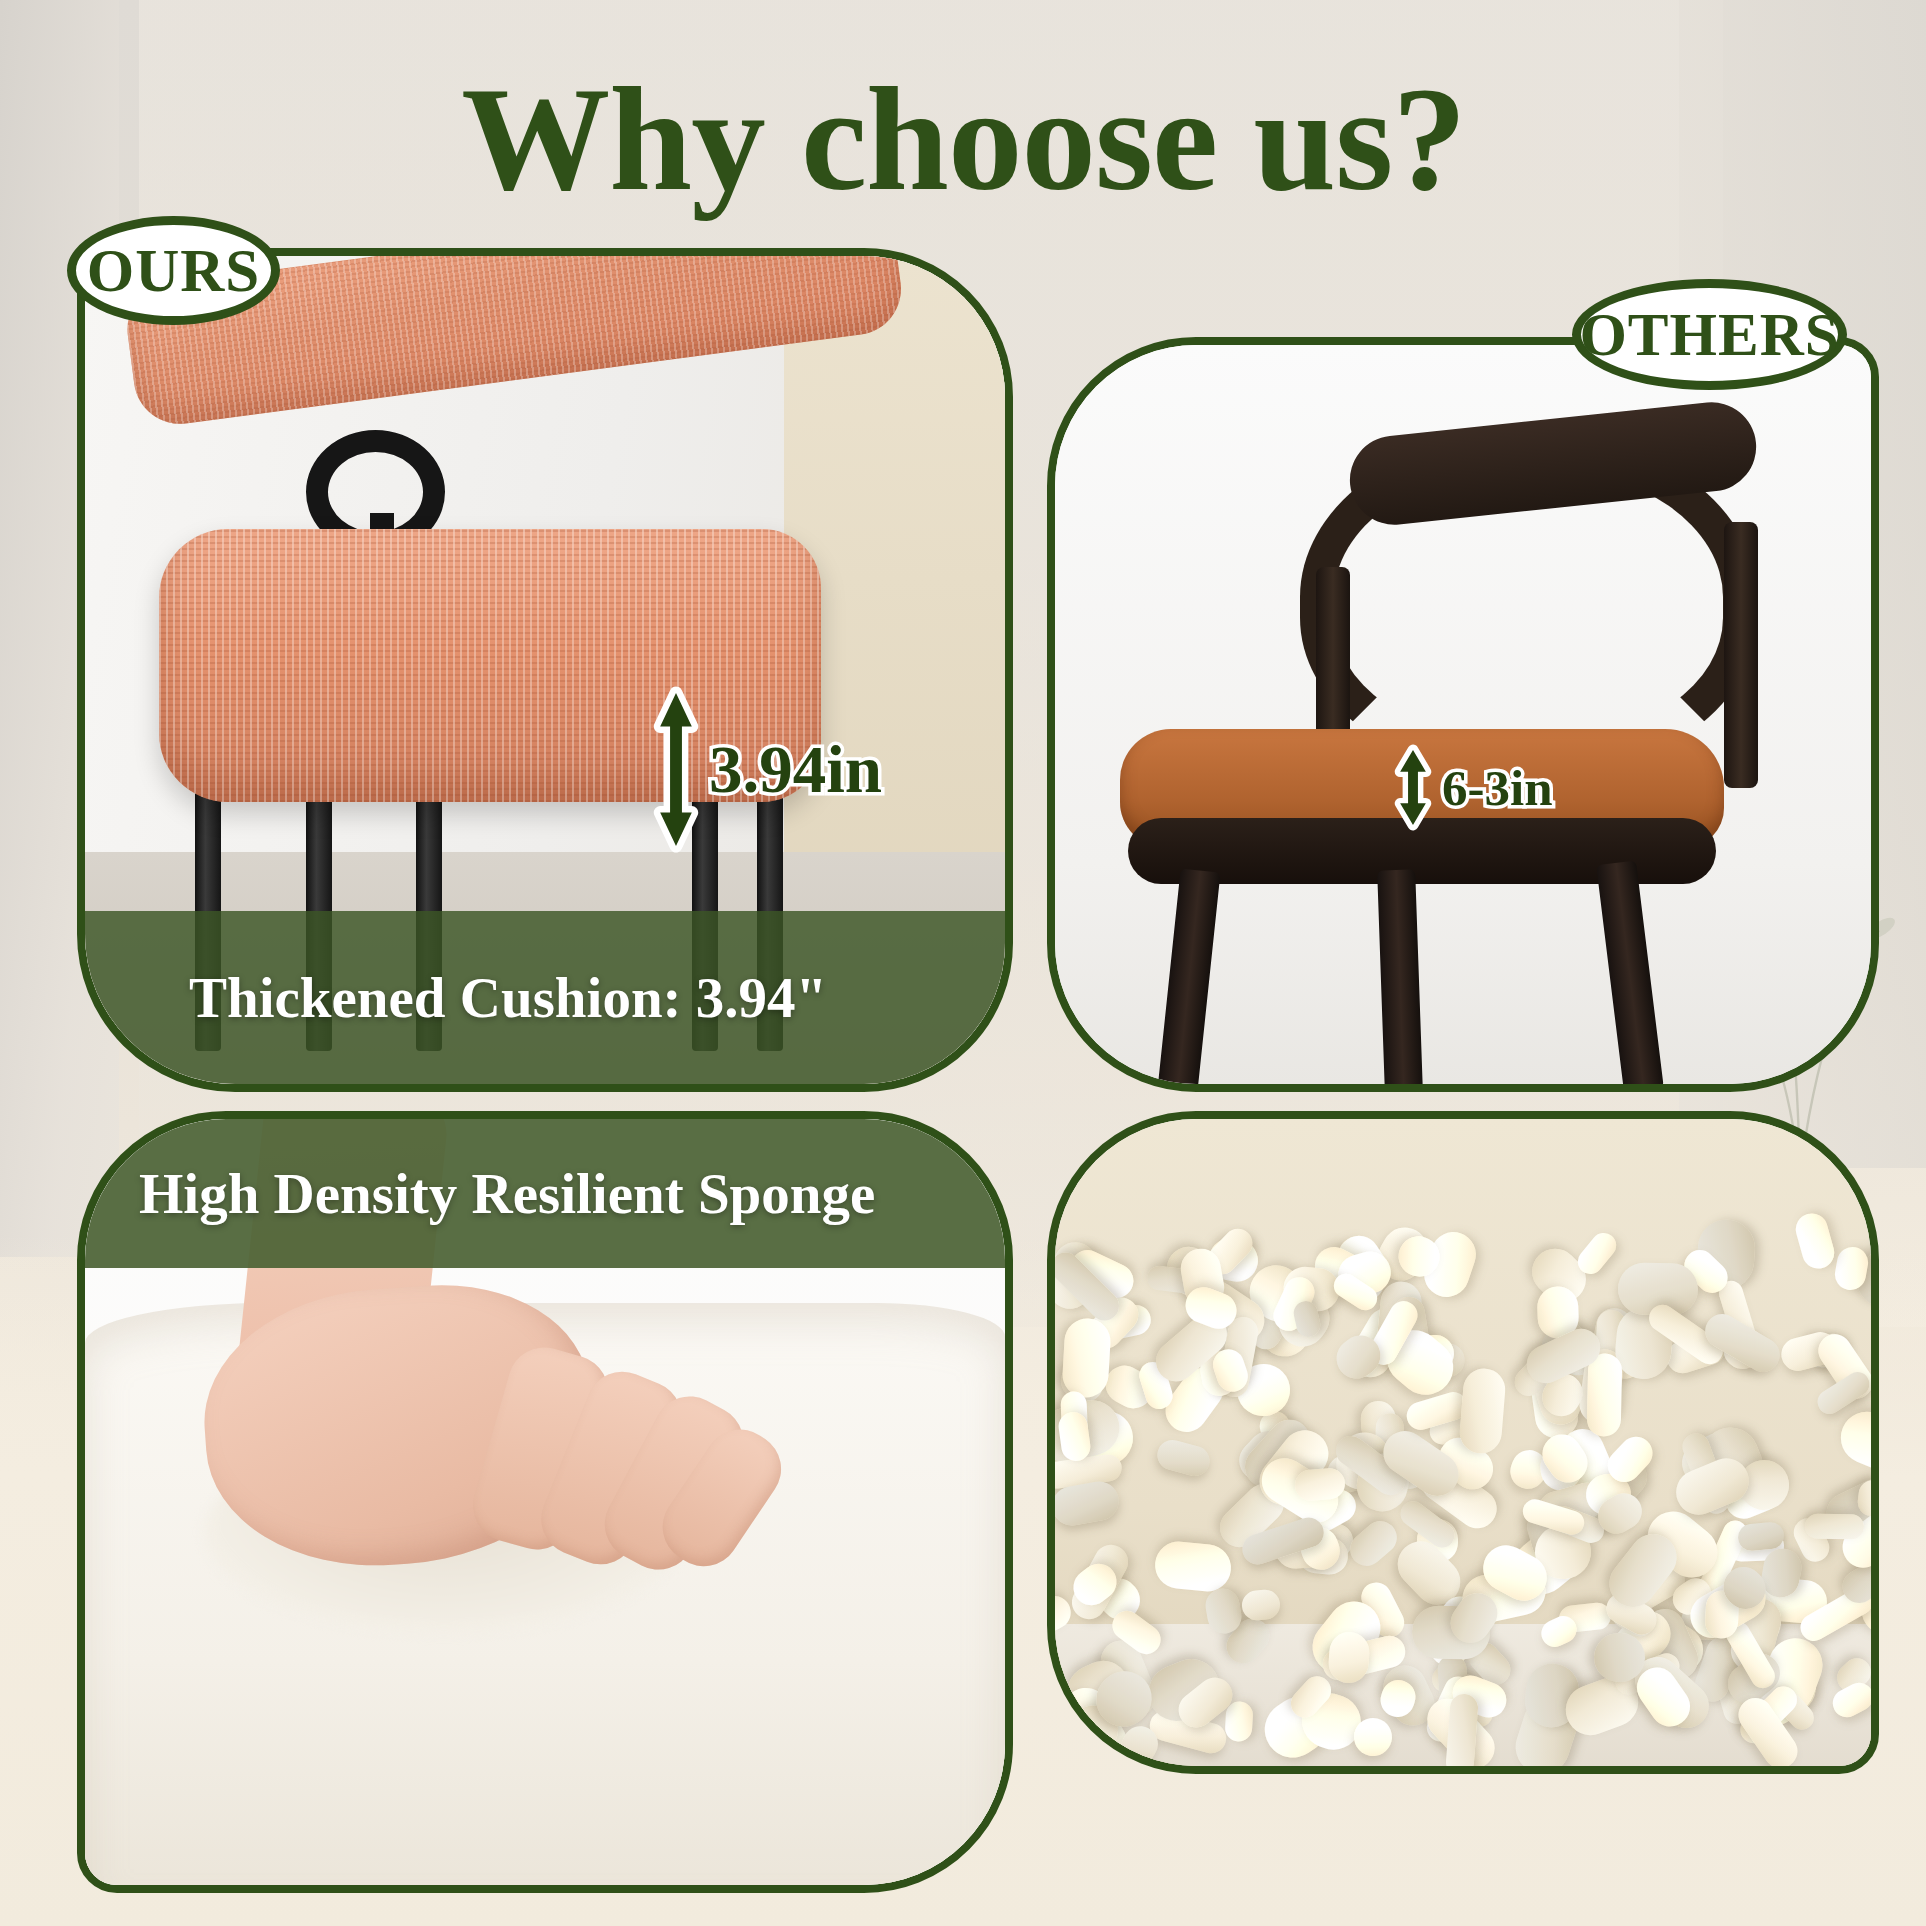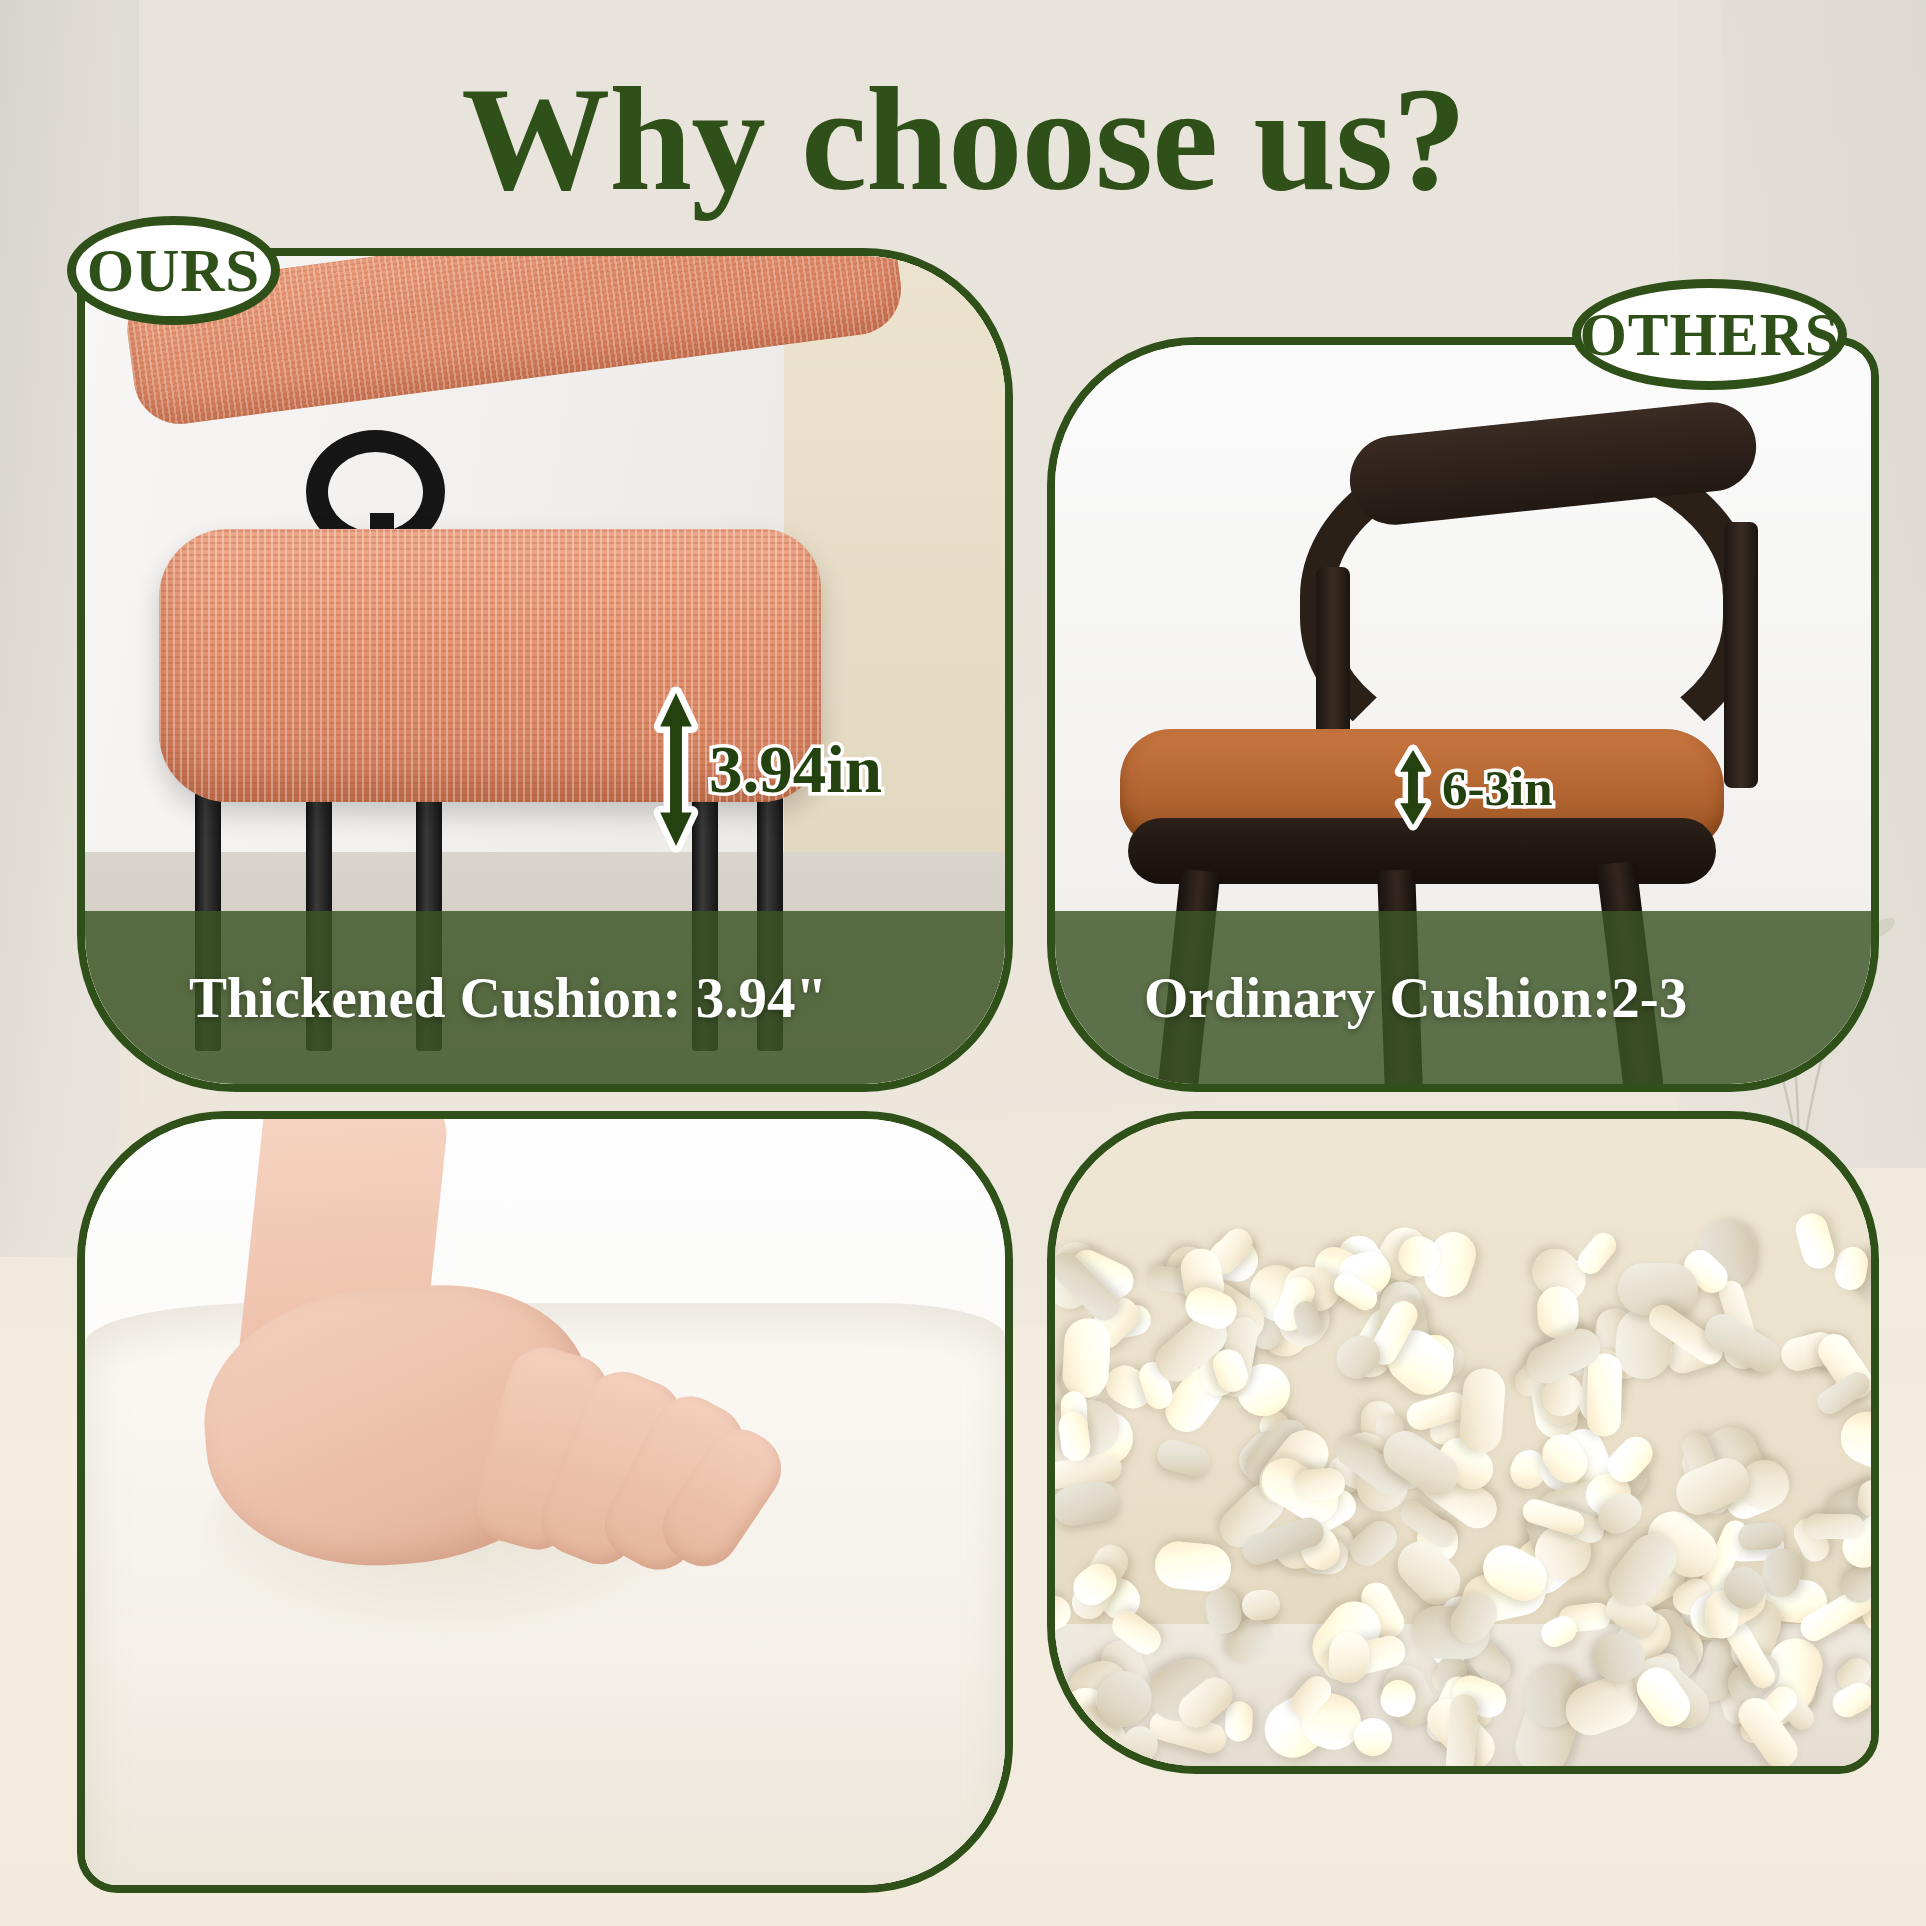"Ordinary Cushion:2-3" div.cap { html: <div>Ordinary Cushion:2-3</div> -> none }
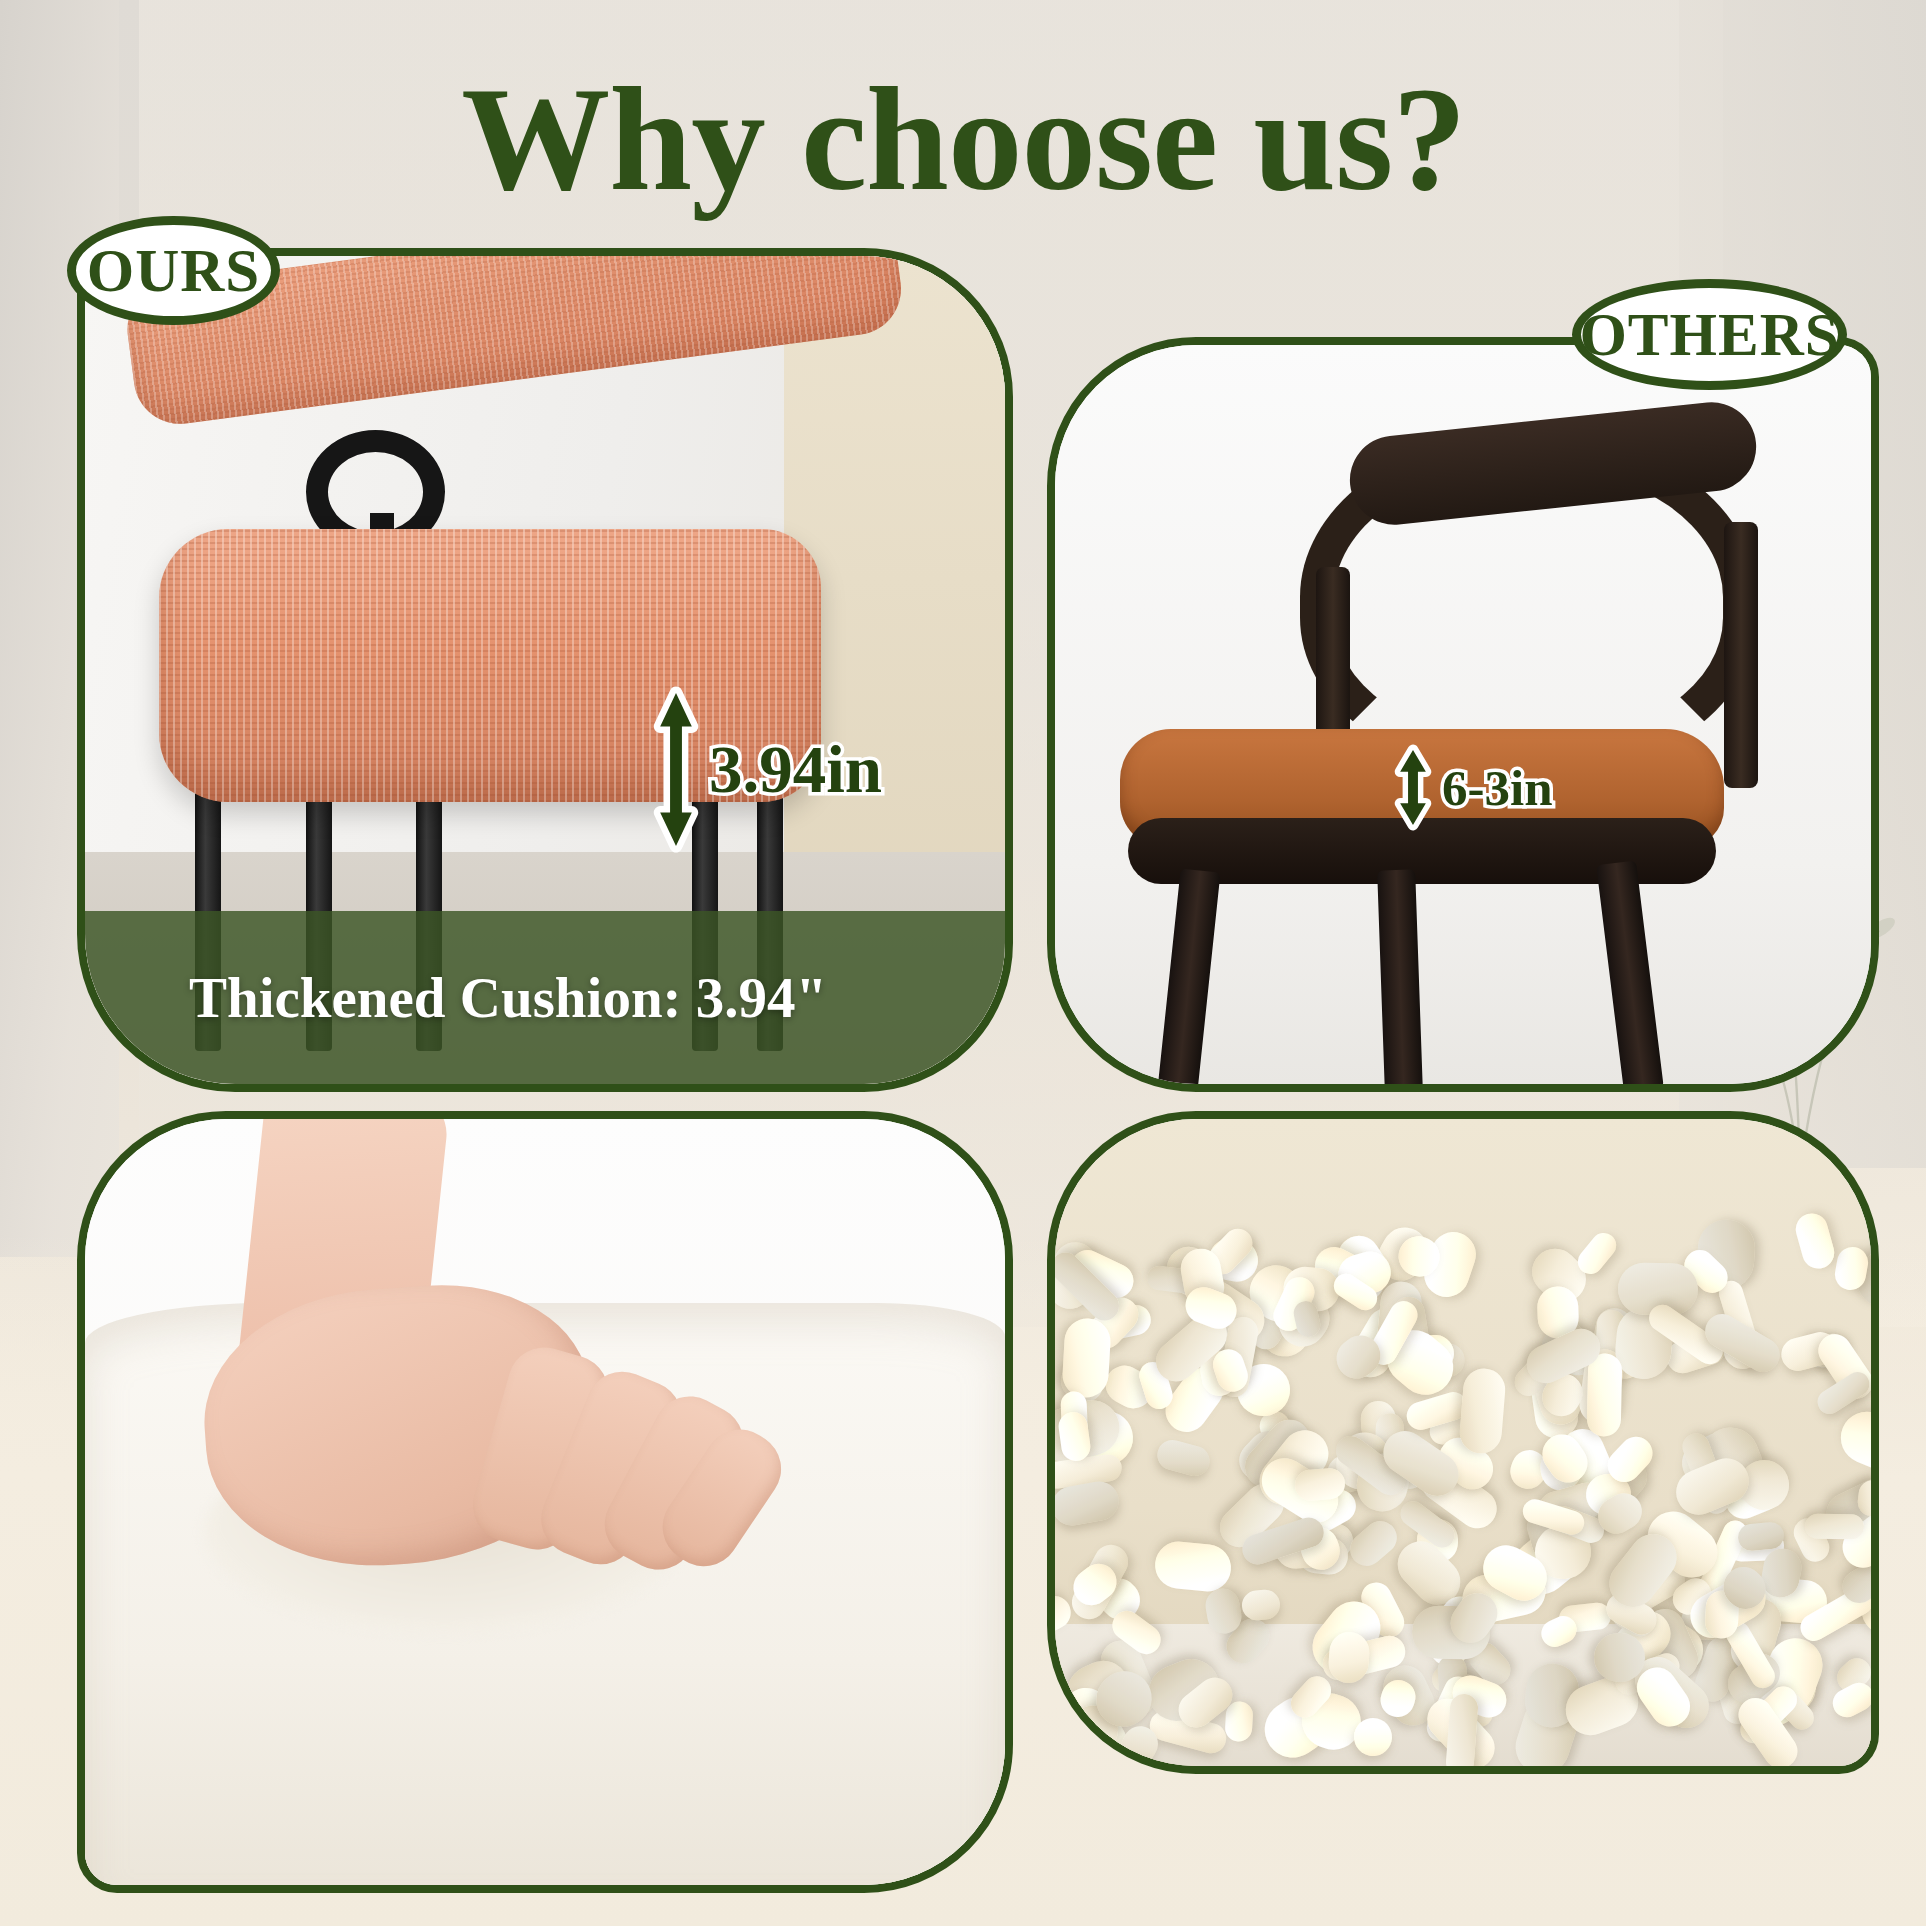"High Density Resilient Sponge" div.cap { html: none -> <div>High Density Resilient Sponge</div> }
